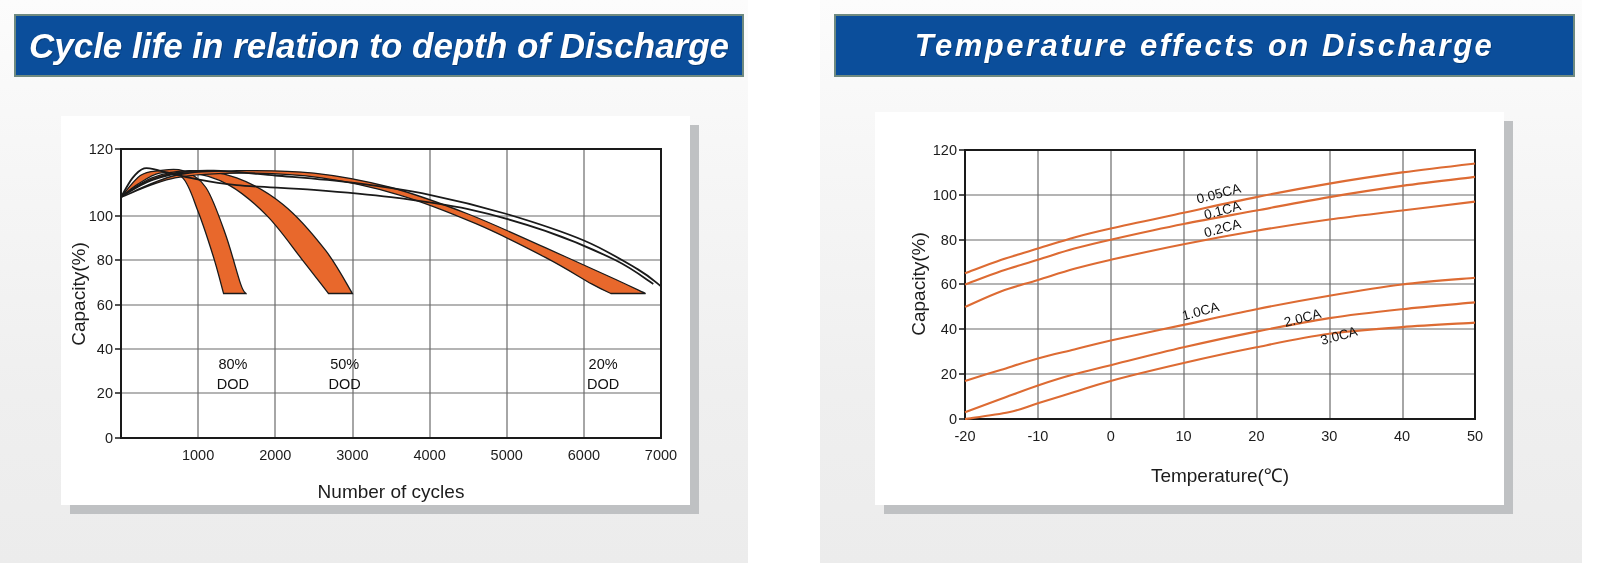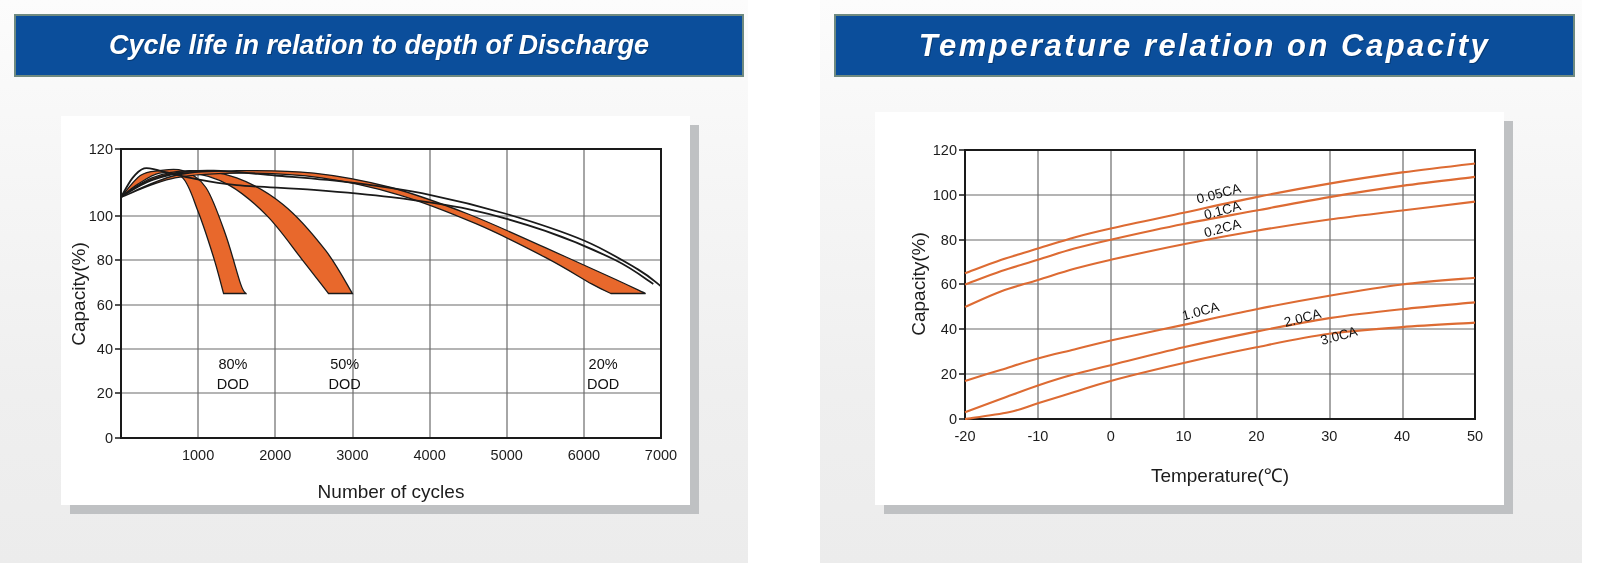"Cycle life in relation to" .title-text { font-size: 27px -> 35px }
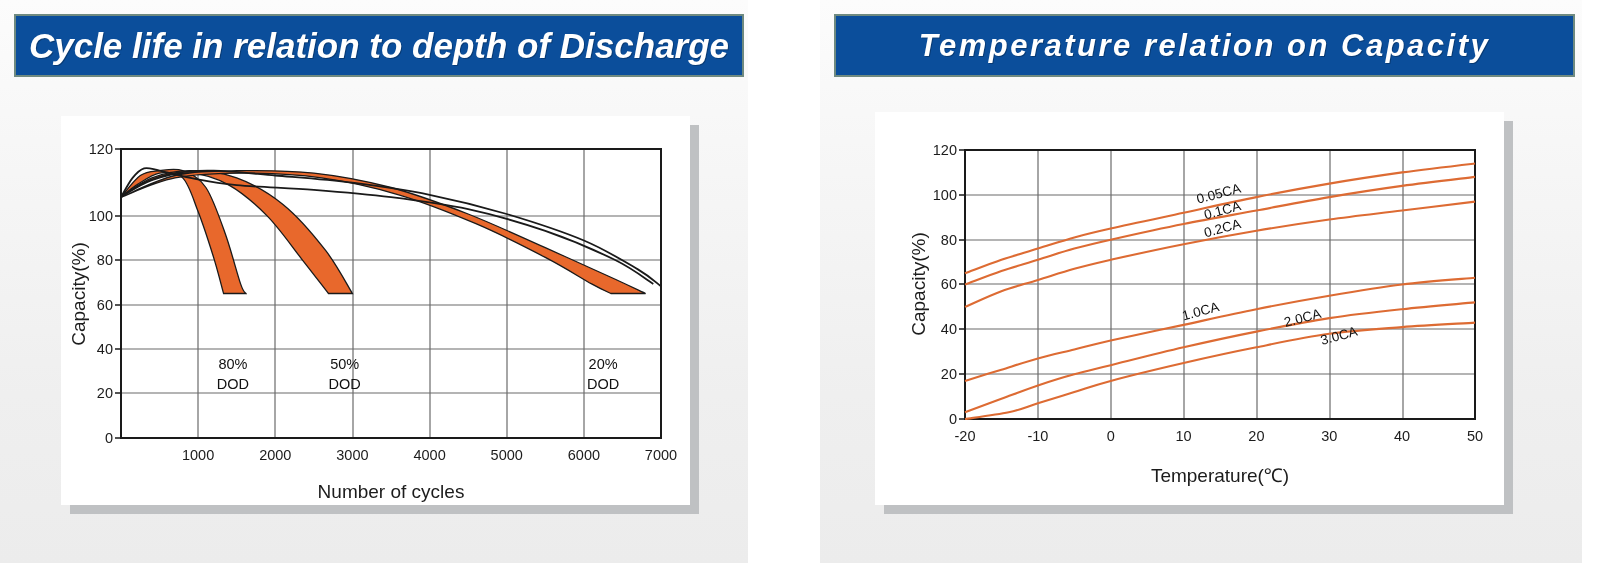"Temperature relation on Capacity" span.title-text { text: relation  on  Capacity -> effects  on  Discharge }
